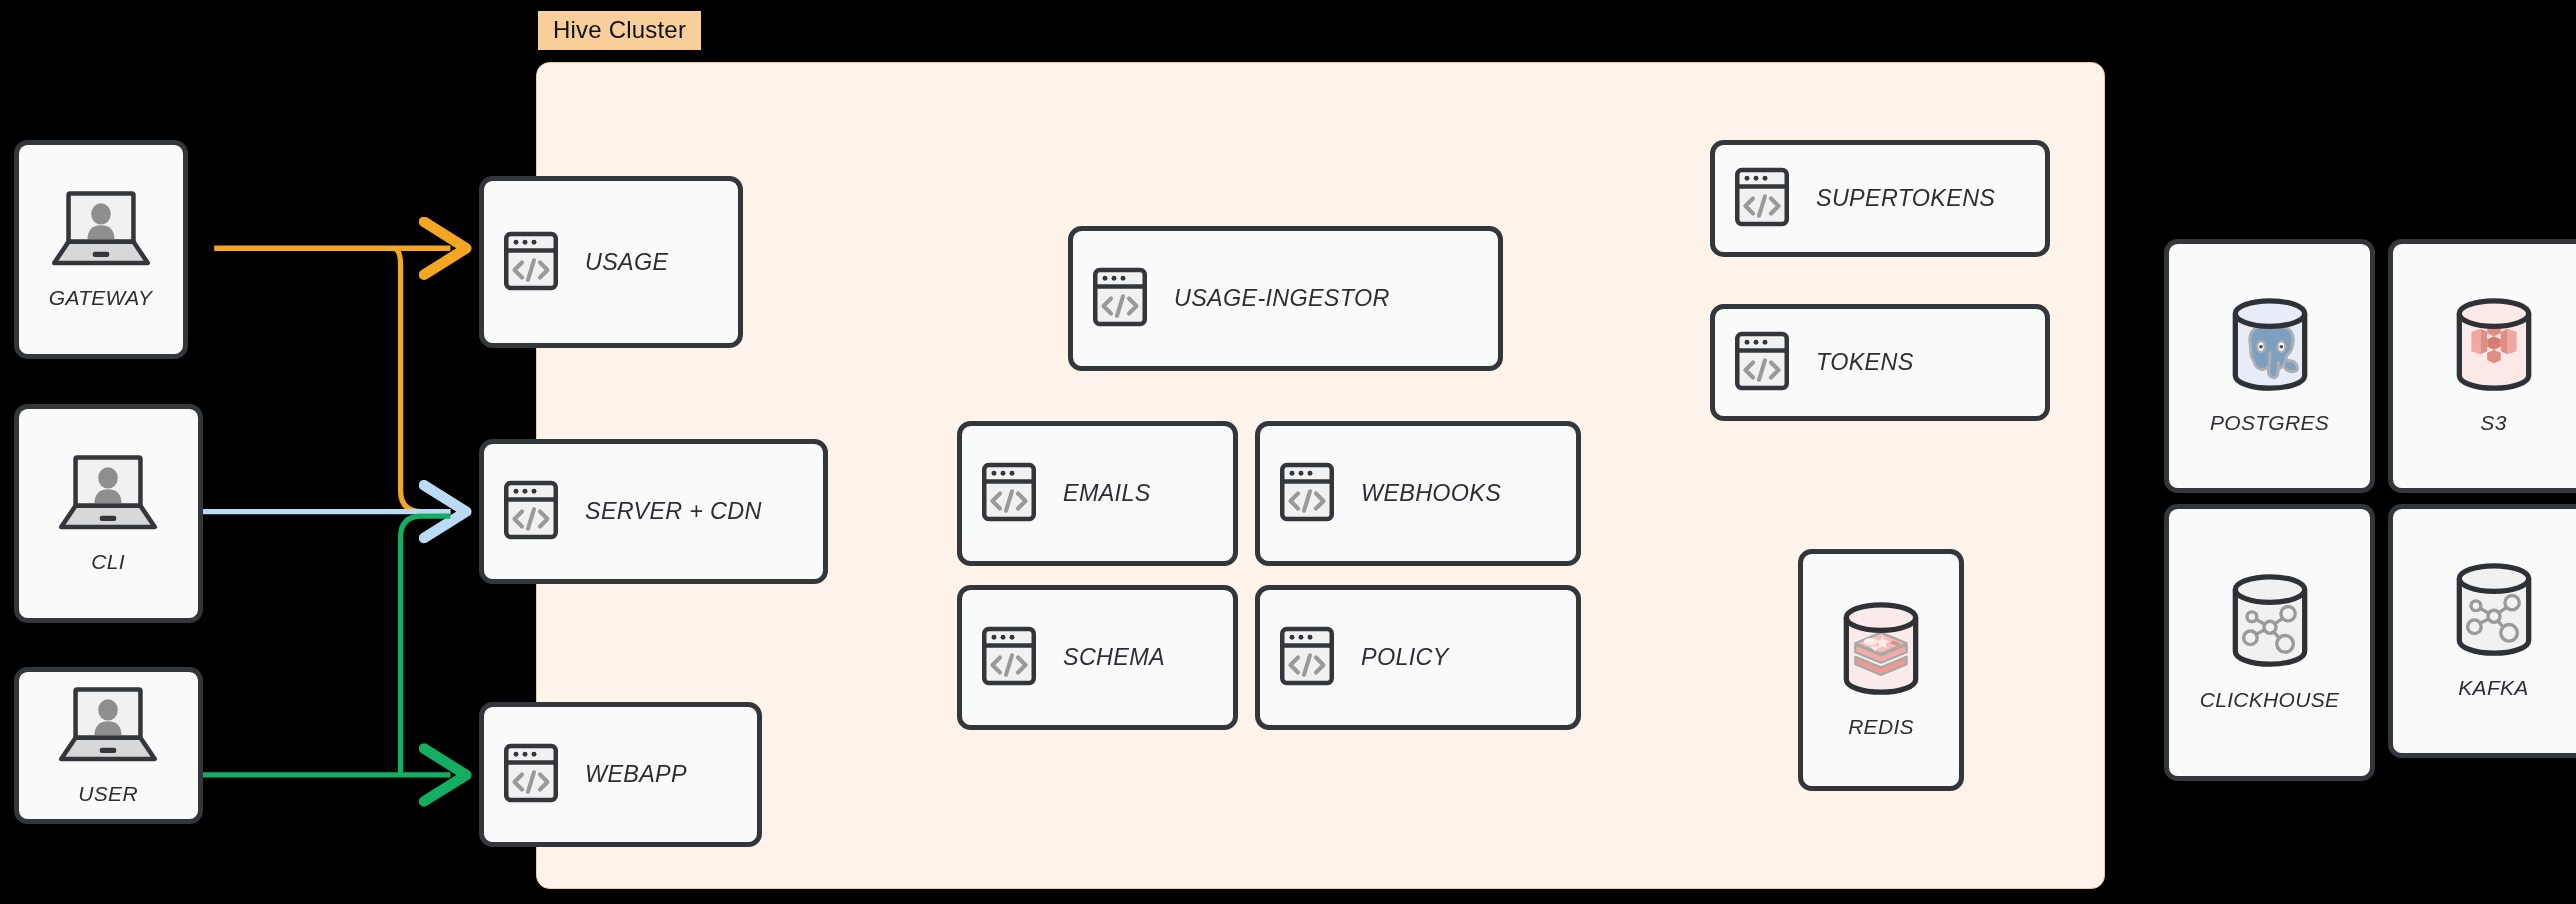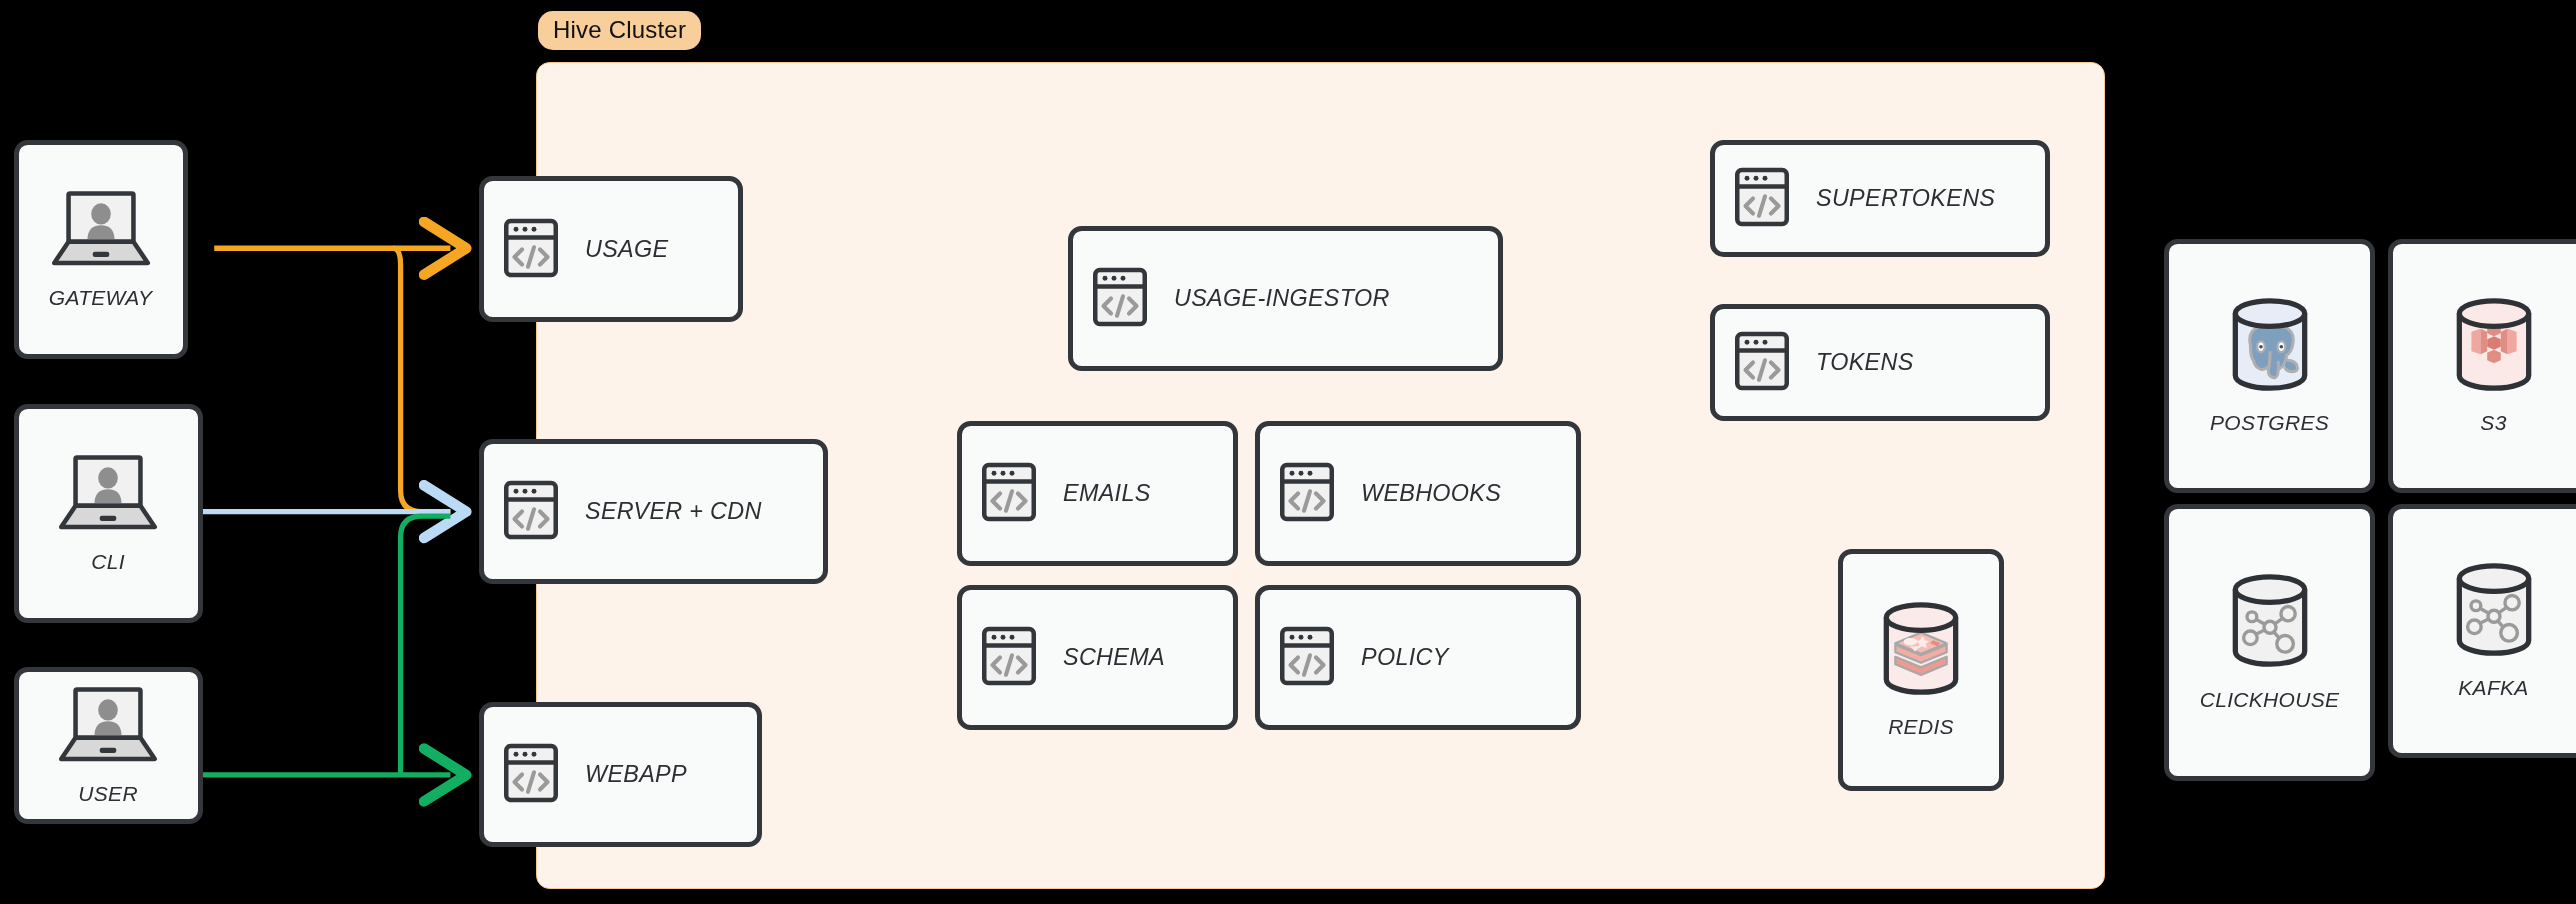"Hive Cluster" .cluster-badge { border-radius: 15px -> 0 }
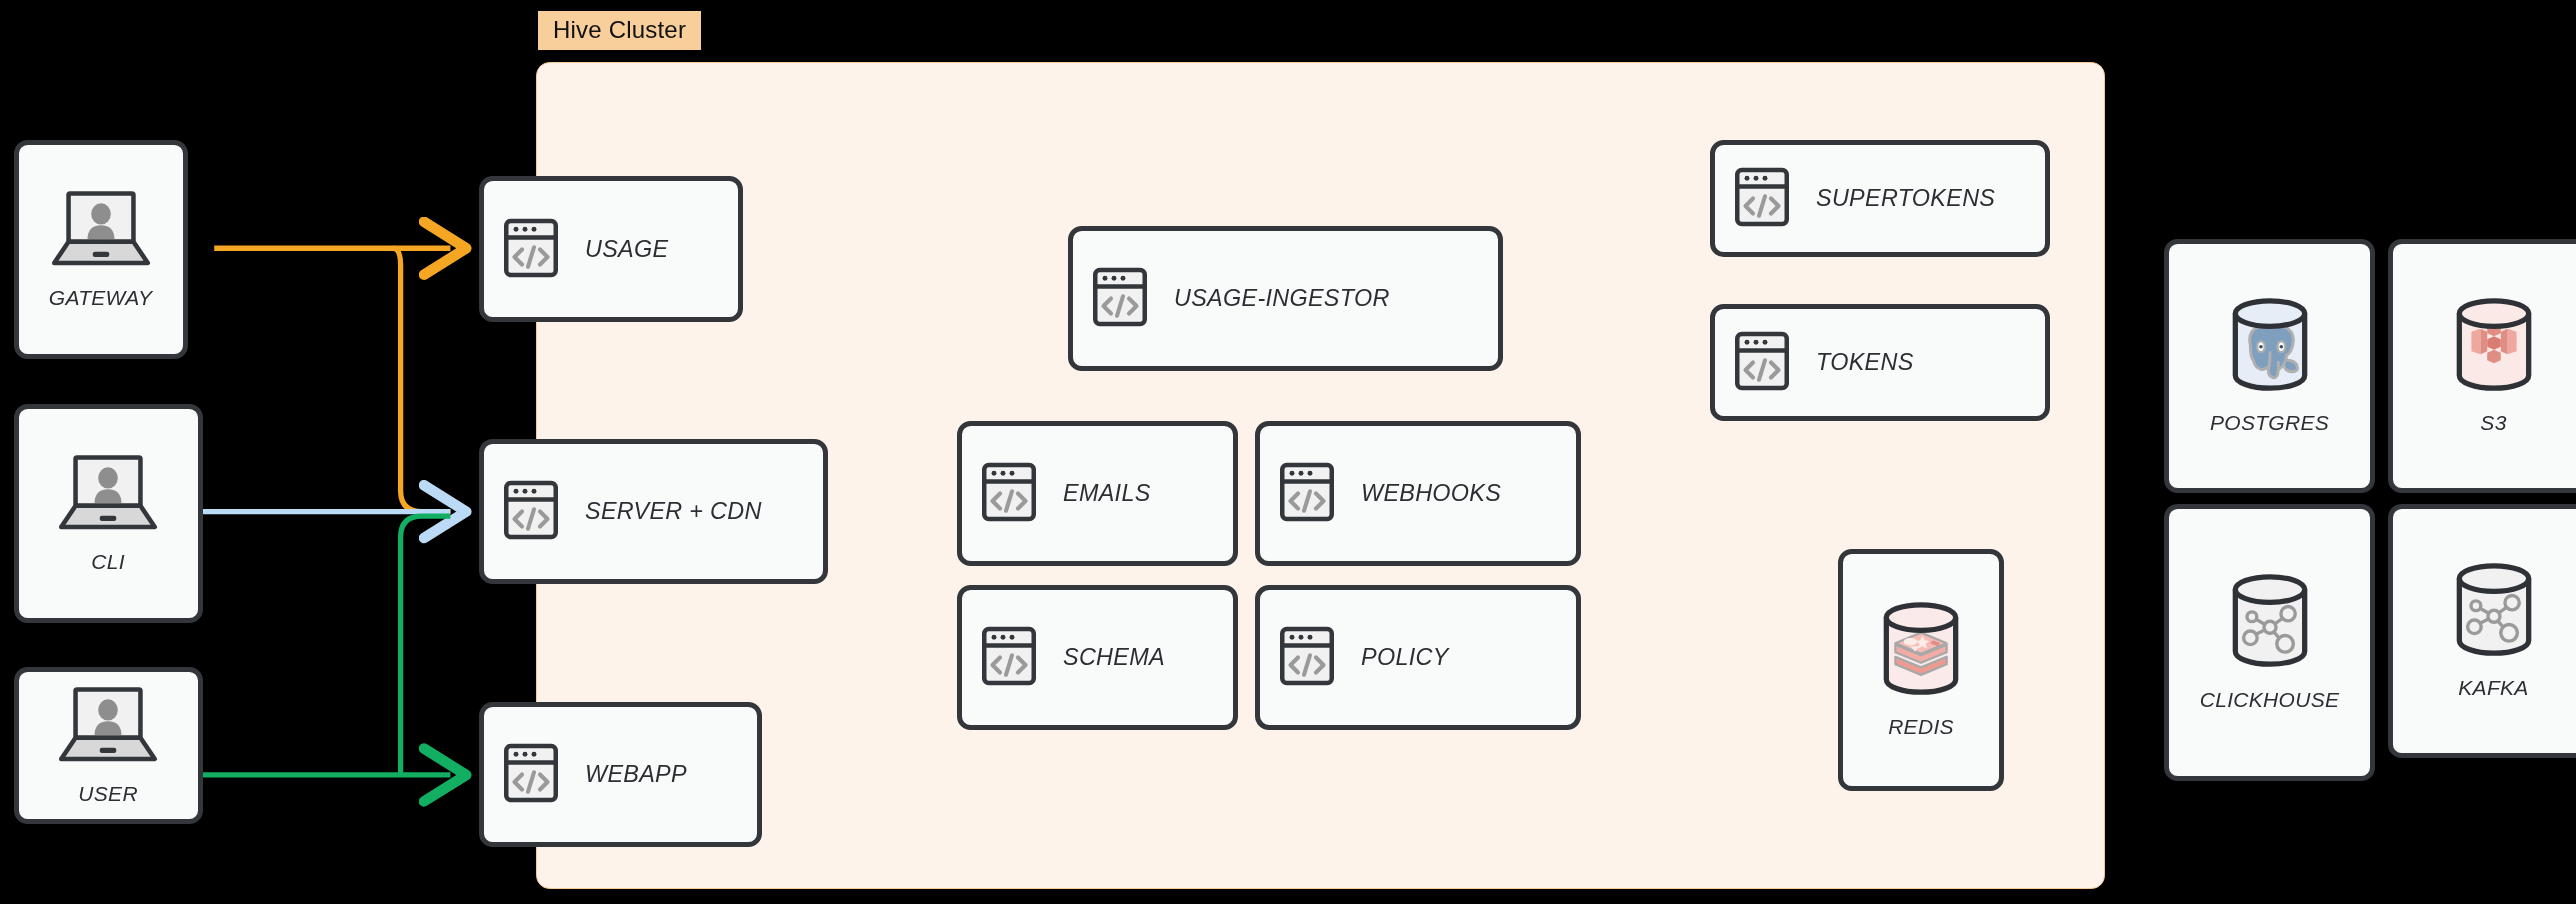"USAGE" div.node { height: 146px -> 172px }
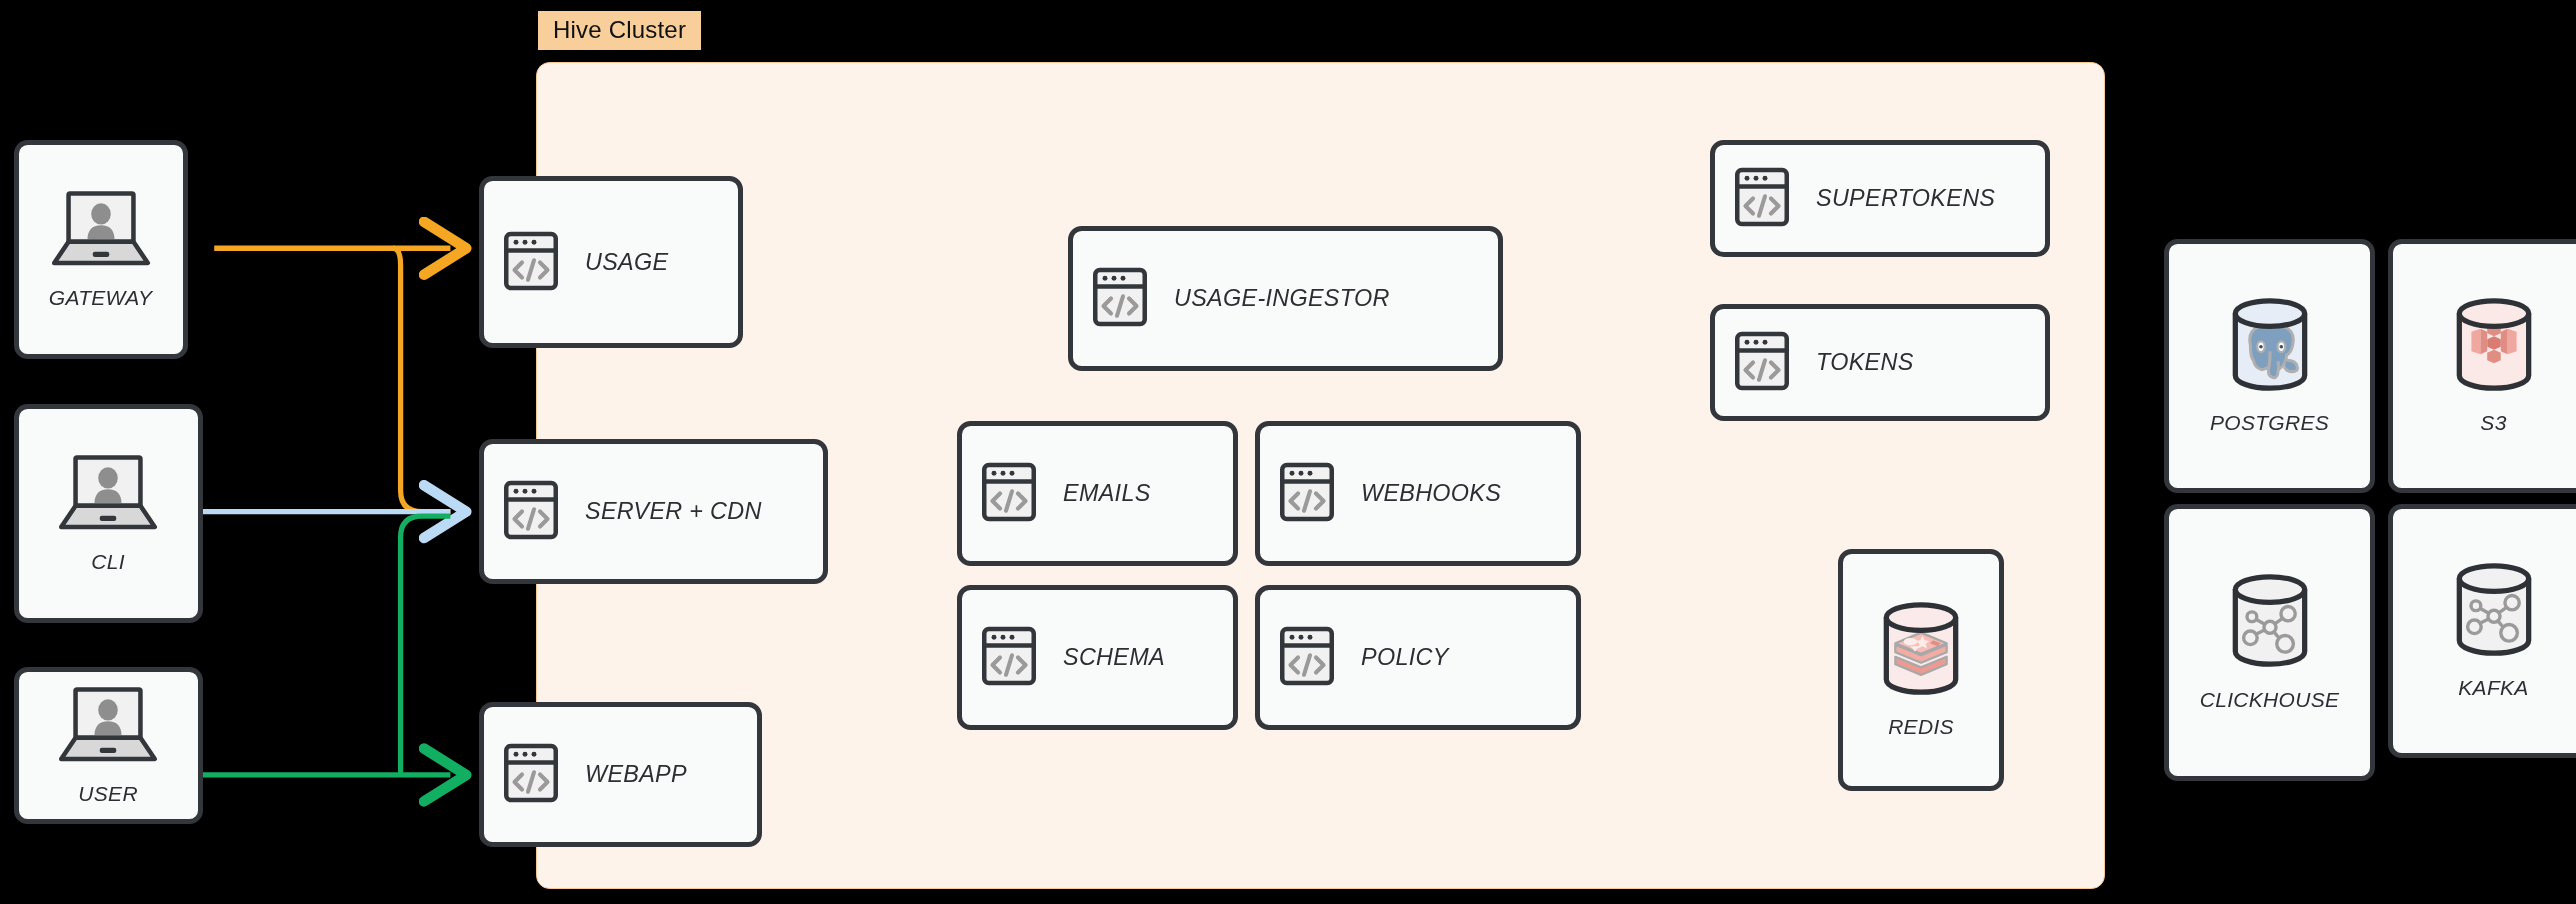"REDIS" div.node { left: 1838px -> 1798px }
